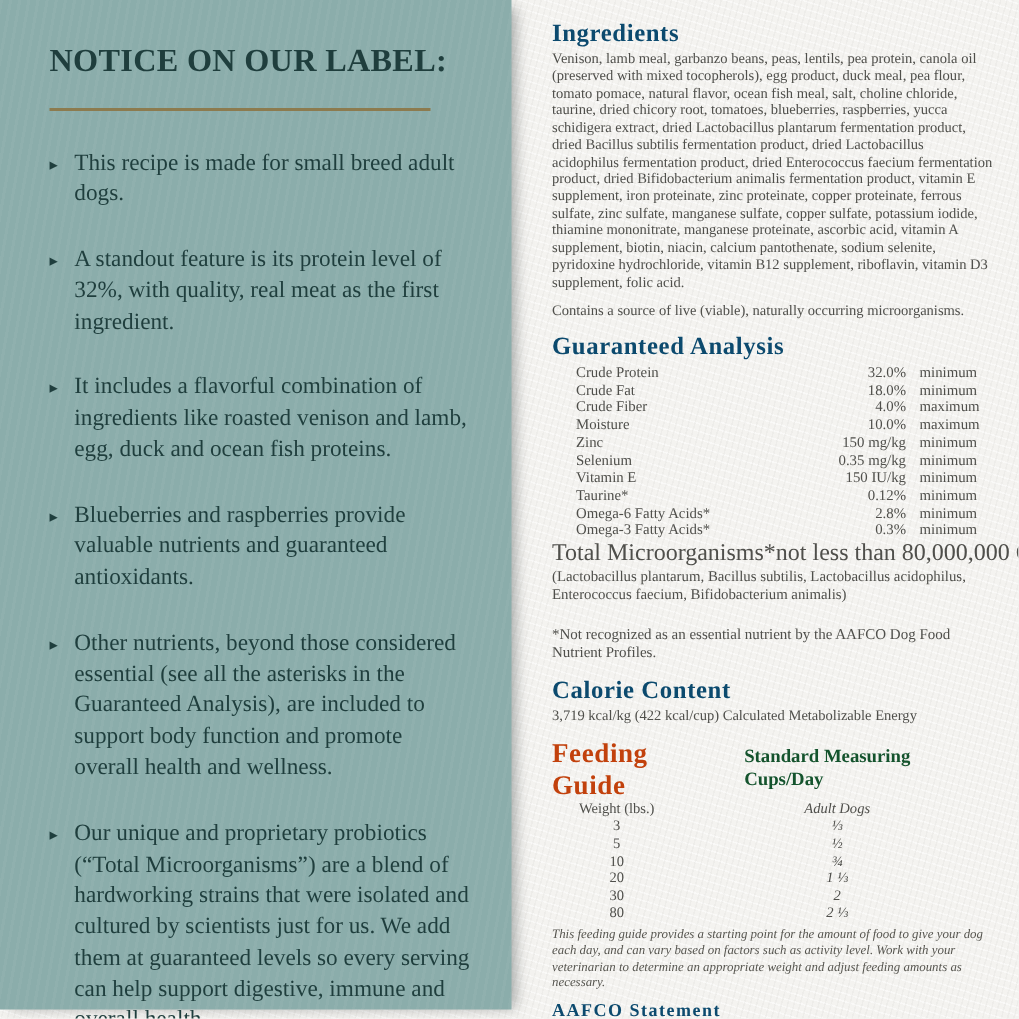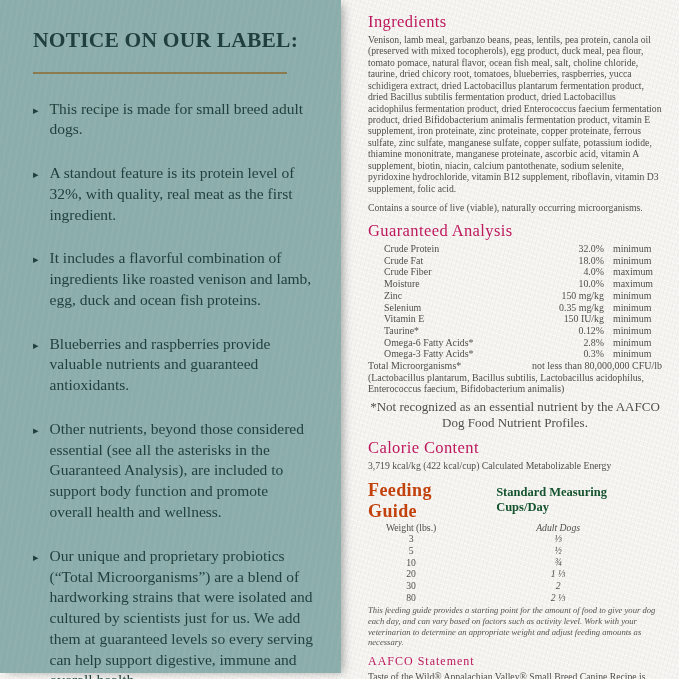"Ingredients" .sec-title { color: #be185d -> #0c4a6e; font-weight: normal -> bold }
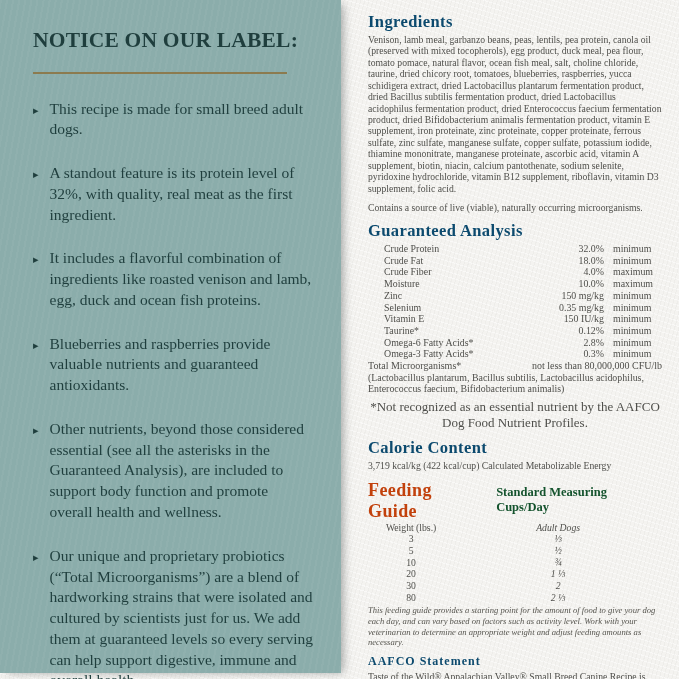"Total Microorganisms*" .ga-total { font-size: 10px -> 16px }
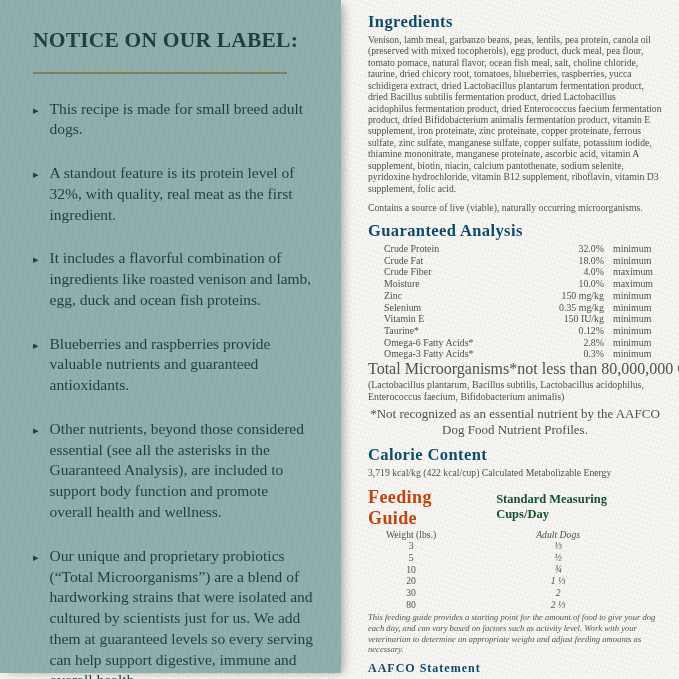"*Not recognized as an essential" .ga-footnote { font-size: 13px -> 10px; margin-top: 4px -> 16px; text-align: center -> none }
